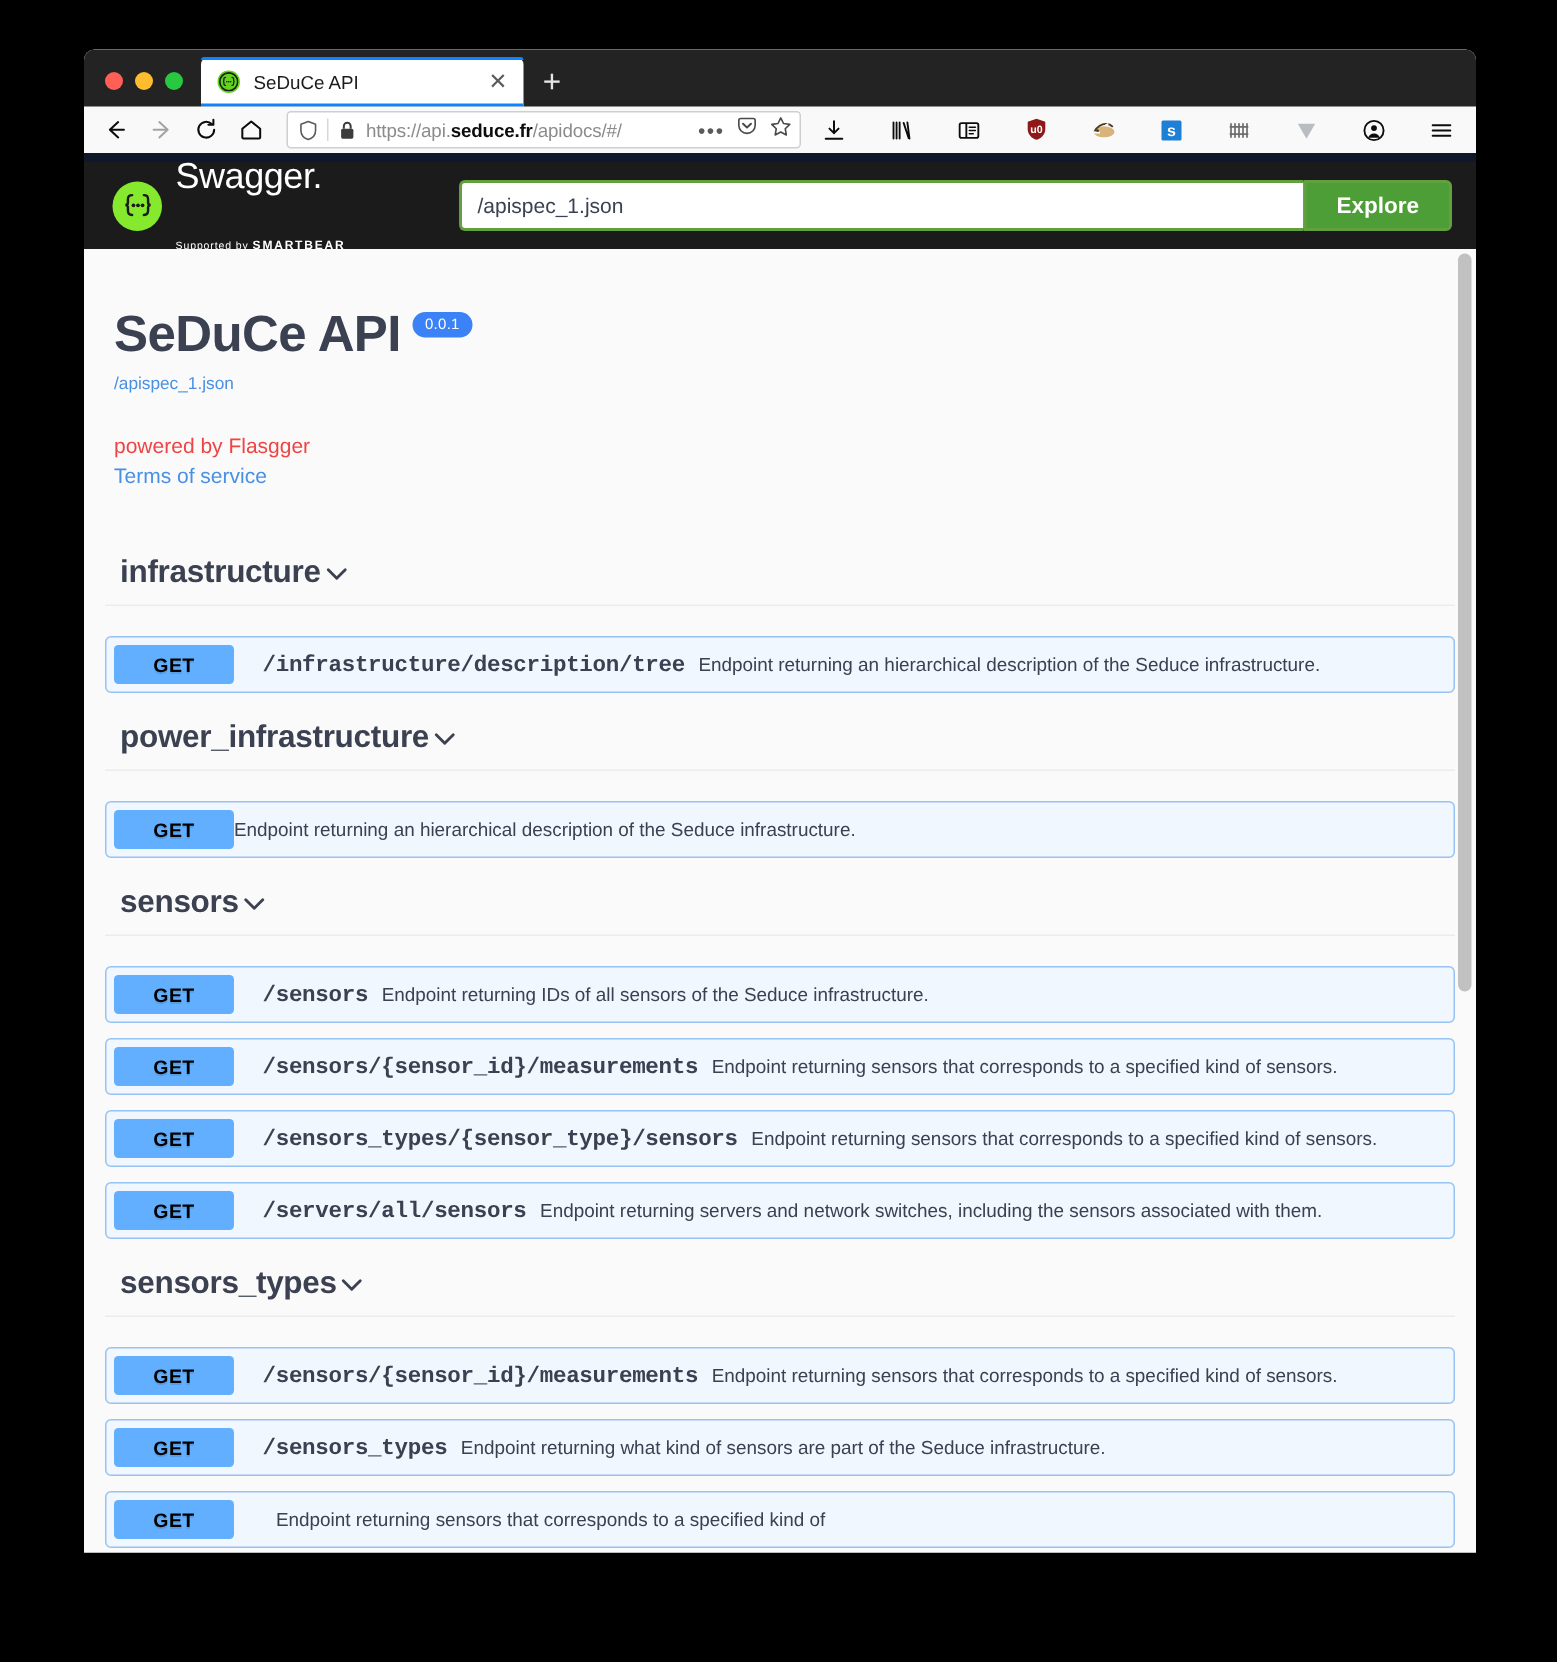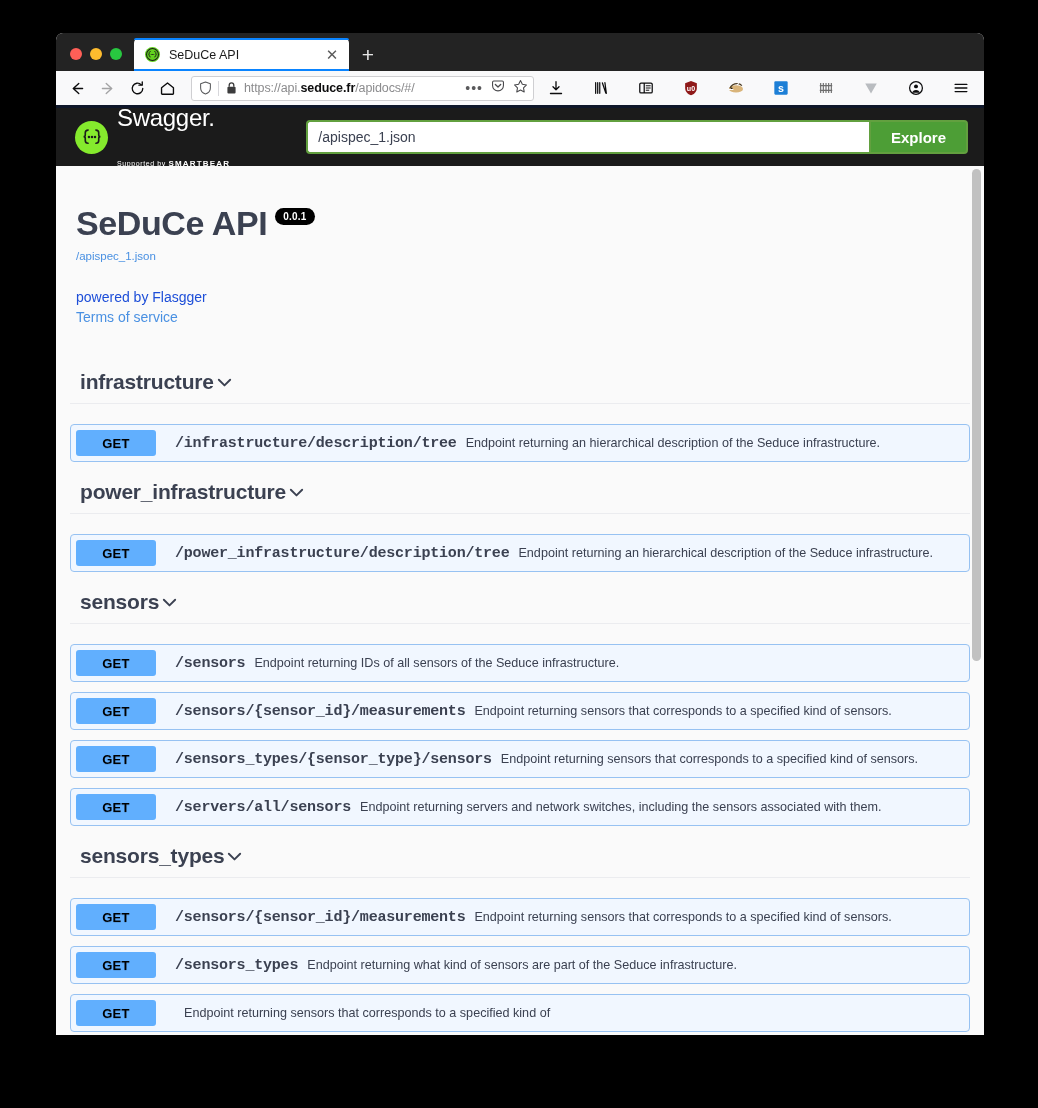"https://api.seduce.fr/apidocs/#/" .nav-bar { border-bottom: 3px solid #0f172a -> 6px solid #0f172a }
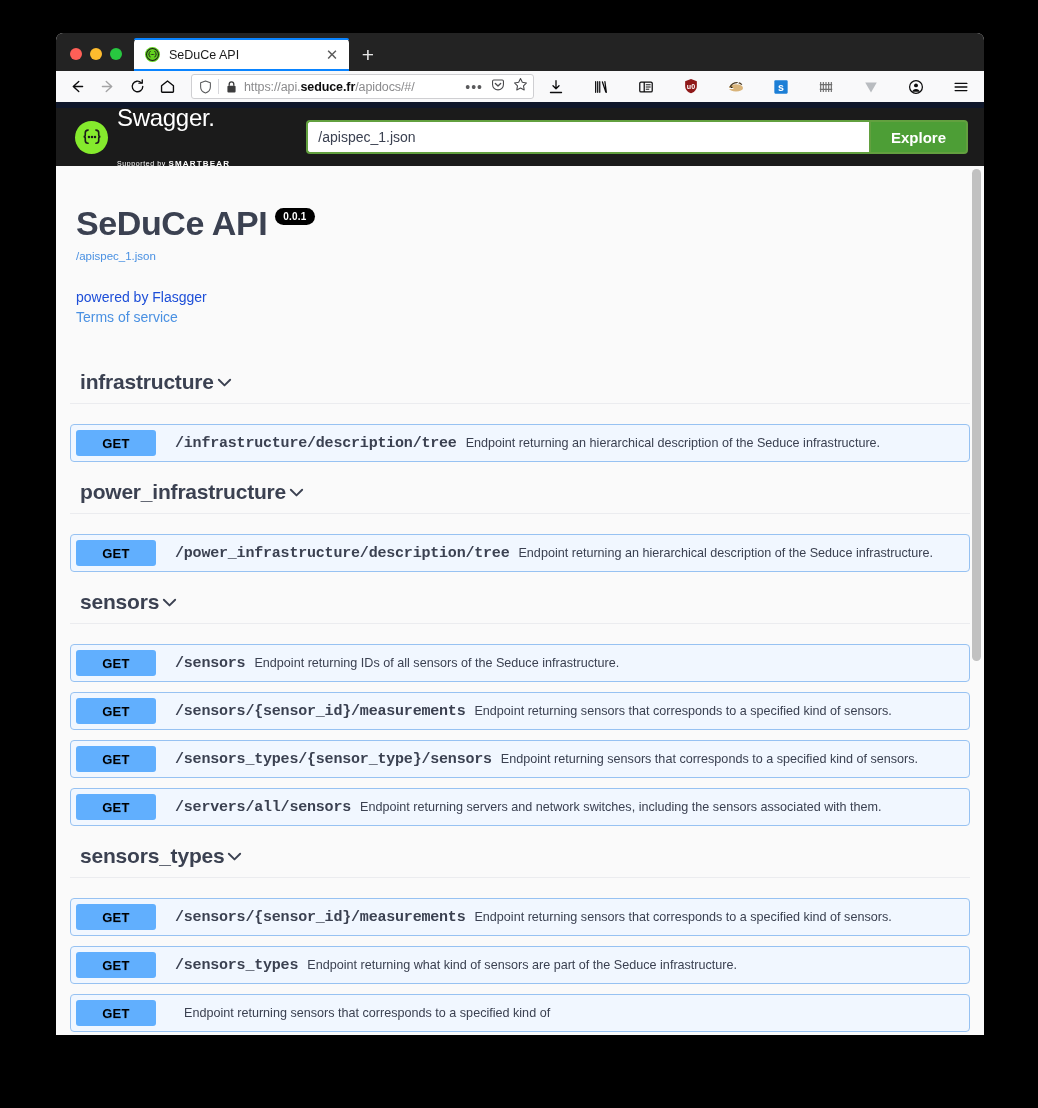"0.0.1" .version-badge { background: #000000 -> #3b82f6; font-weight: bold -> normal }
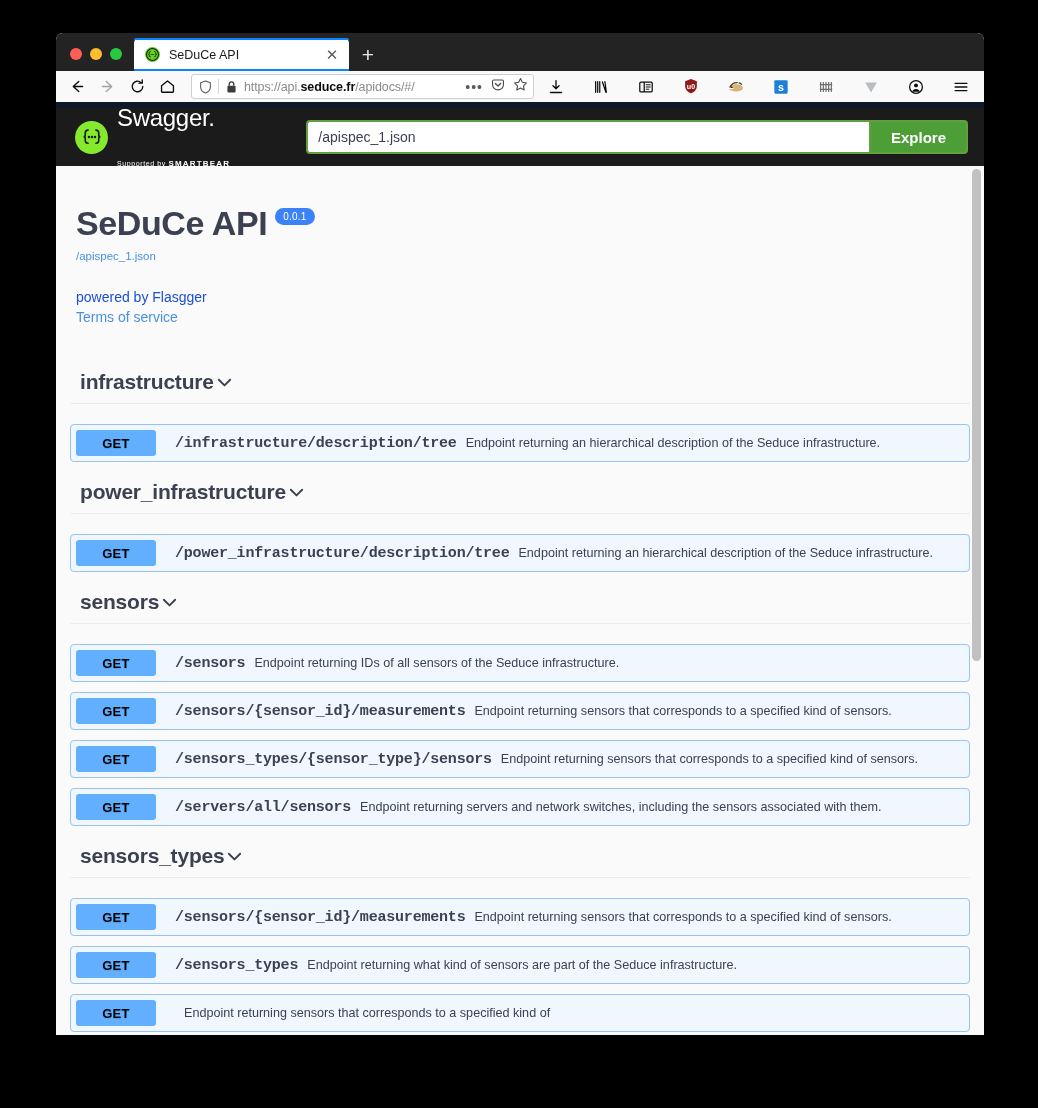"powered by Flasgger" .powered { color: #1d4ed8 -> #ef4444 }
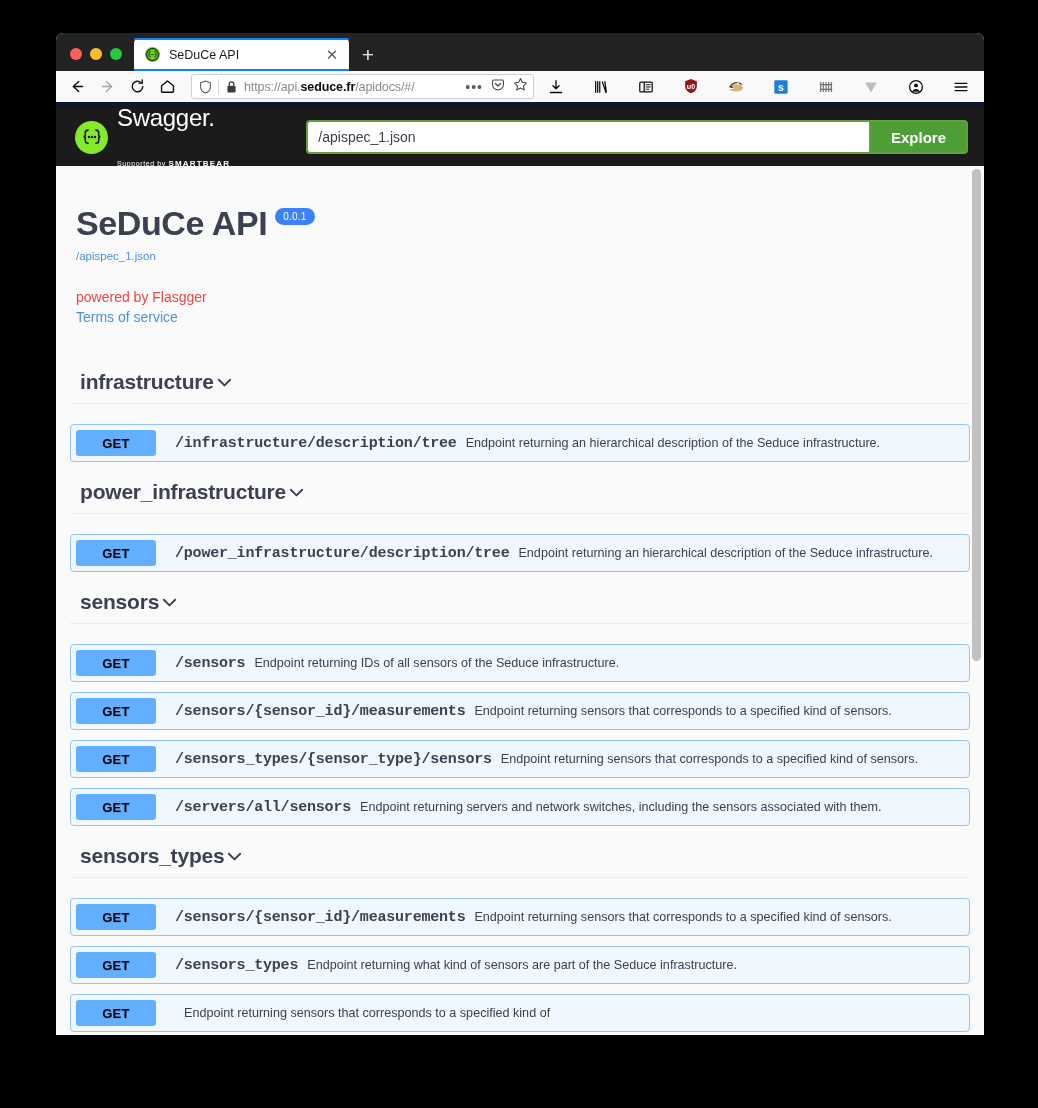"/power_infrastructure/description/tree" span.op-path { html: <span>/power_infrastructure/description/tree</span> -> none }
